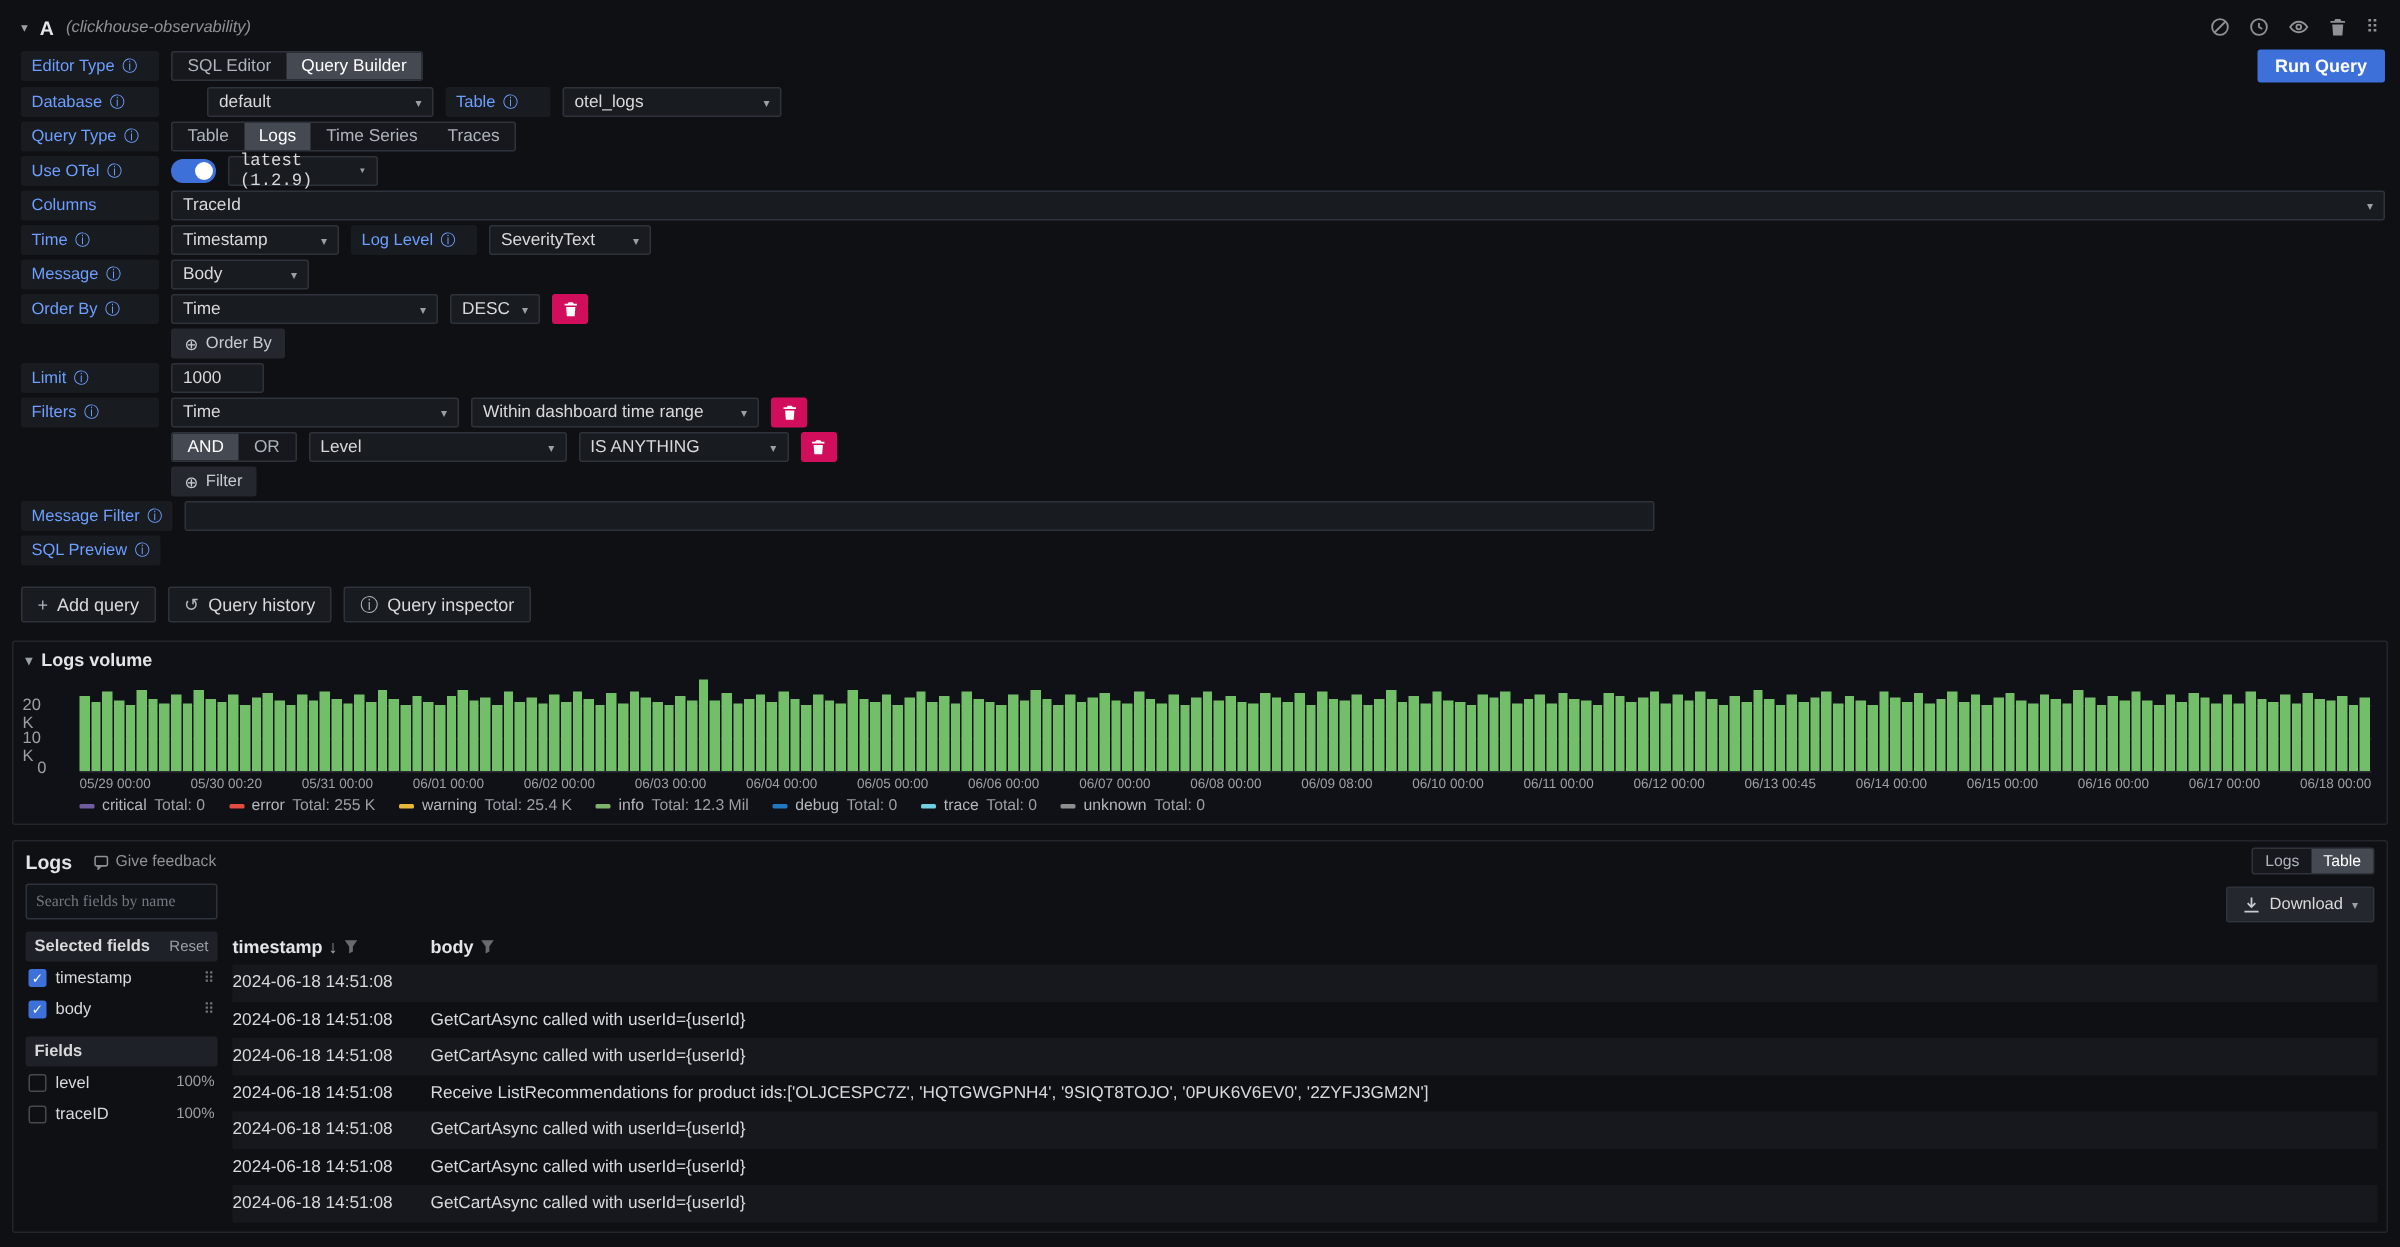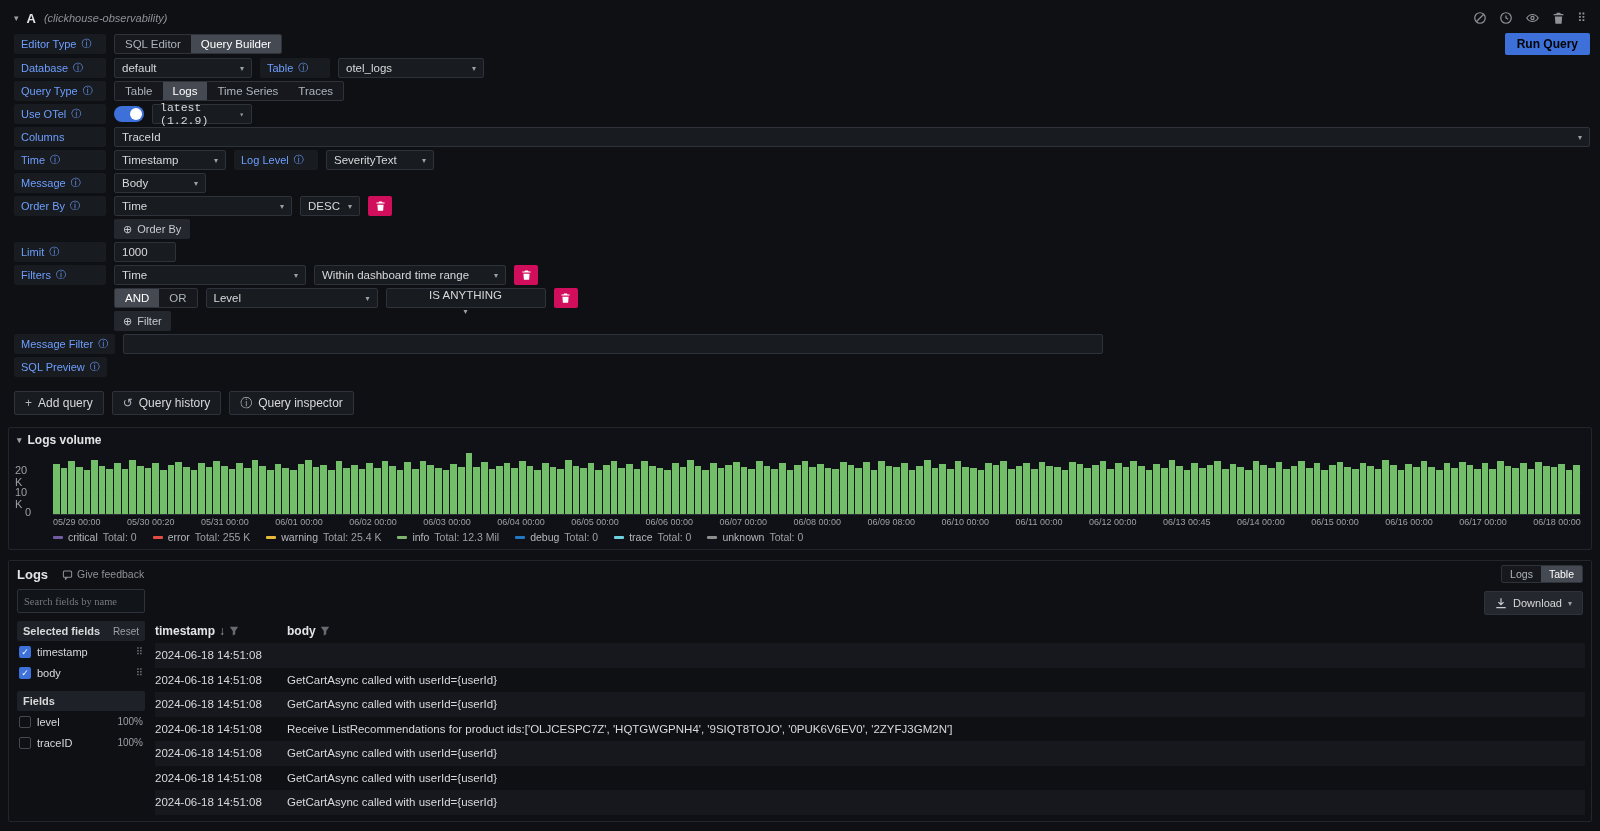"Run Query" .runq { color: #000000 -> #ffffff }
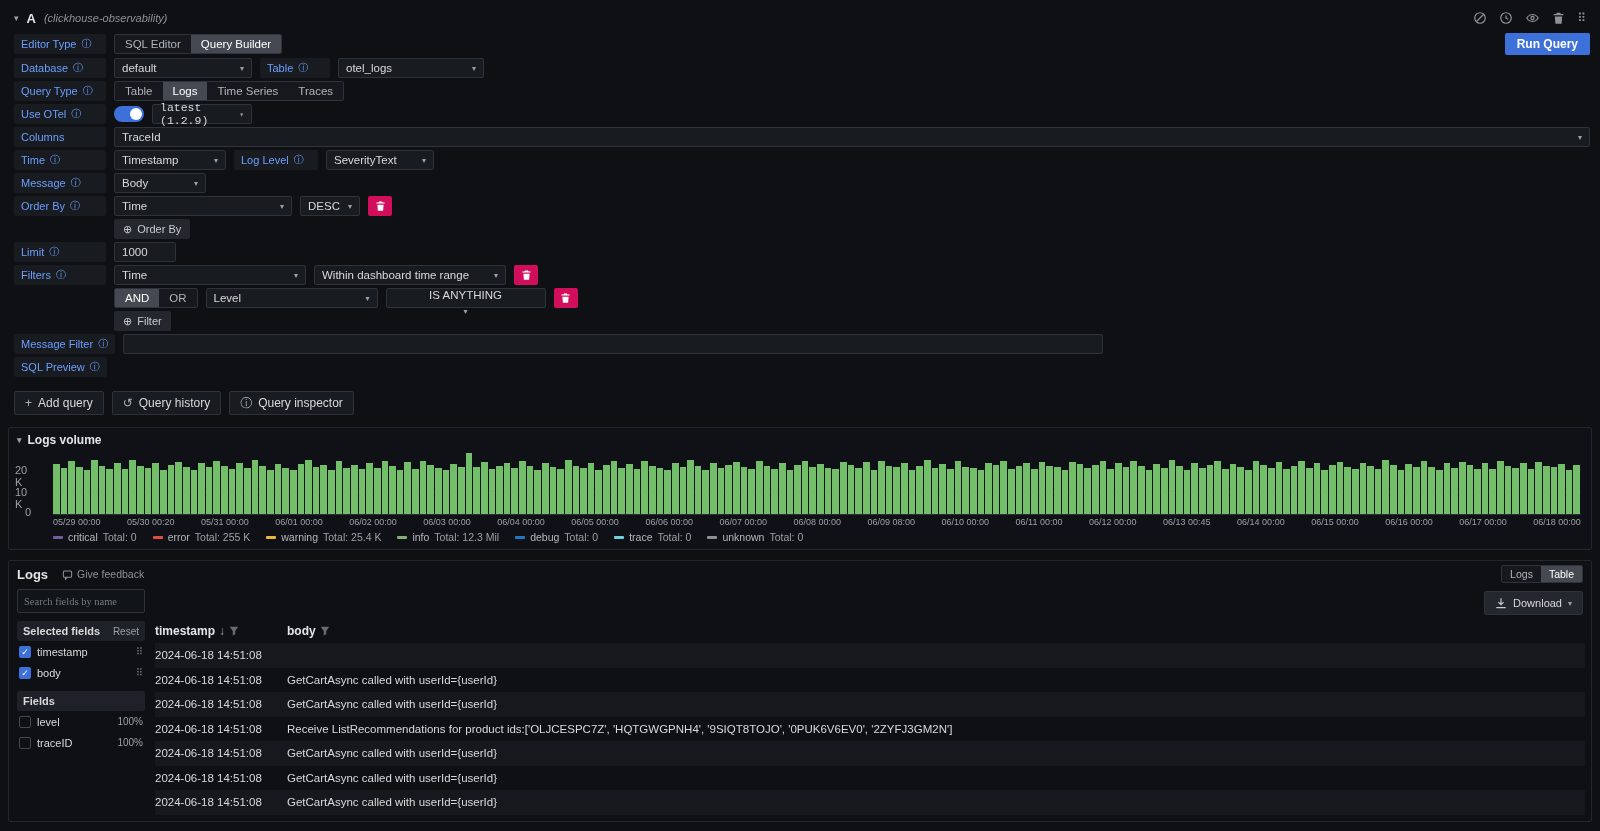"default" div.sel-input { margin-left: none -> 24px; width: 138px -> 151px }
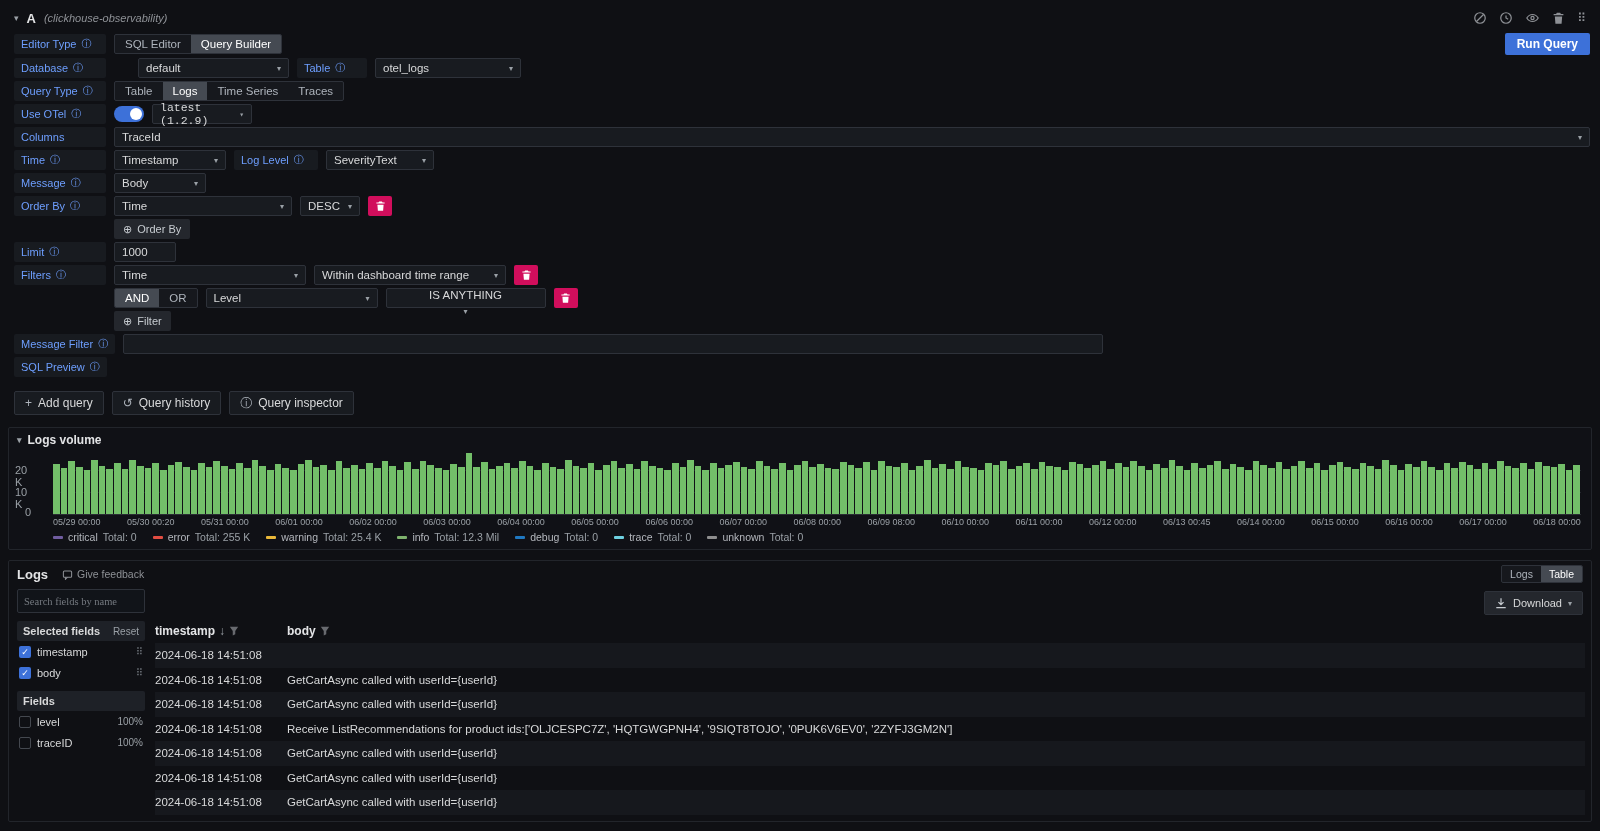"IS ANYTHING" div.sel-input { flex-direction: column -> none; width: 160px -> 140px }
